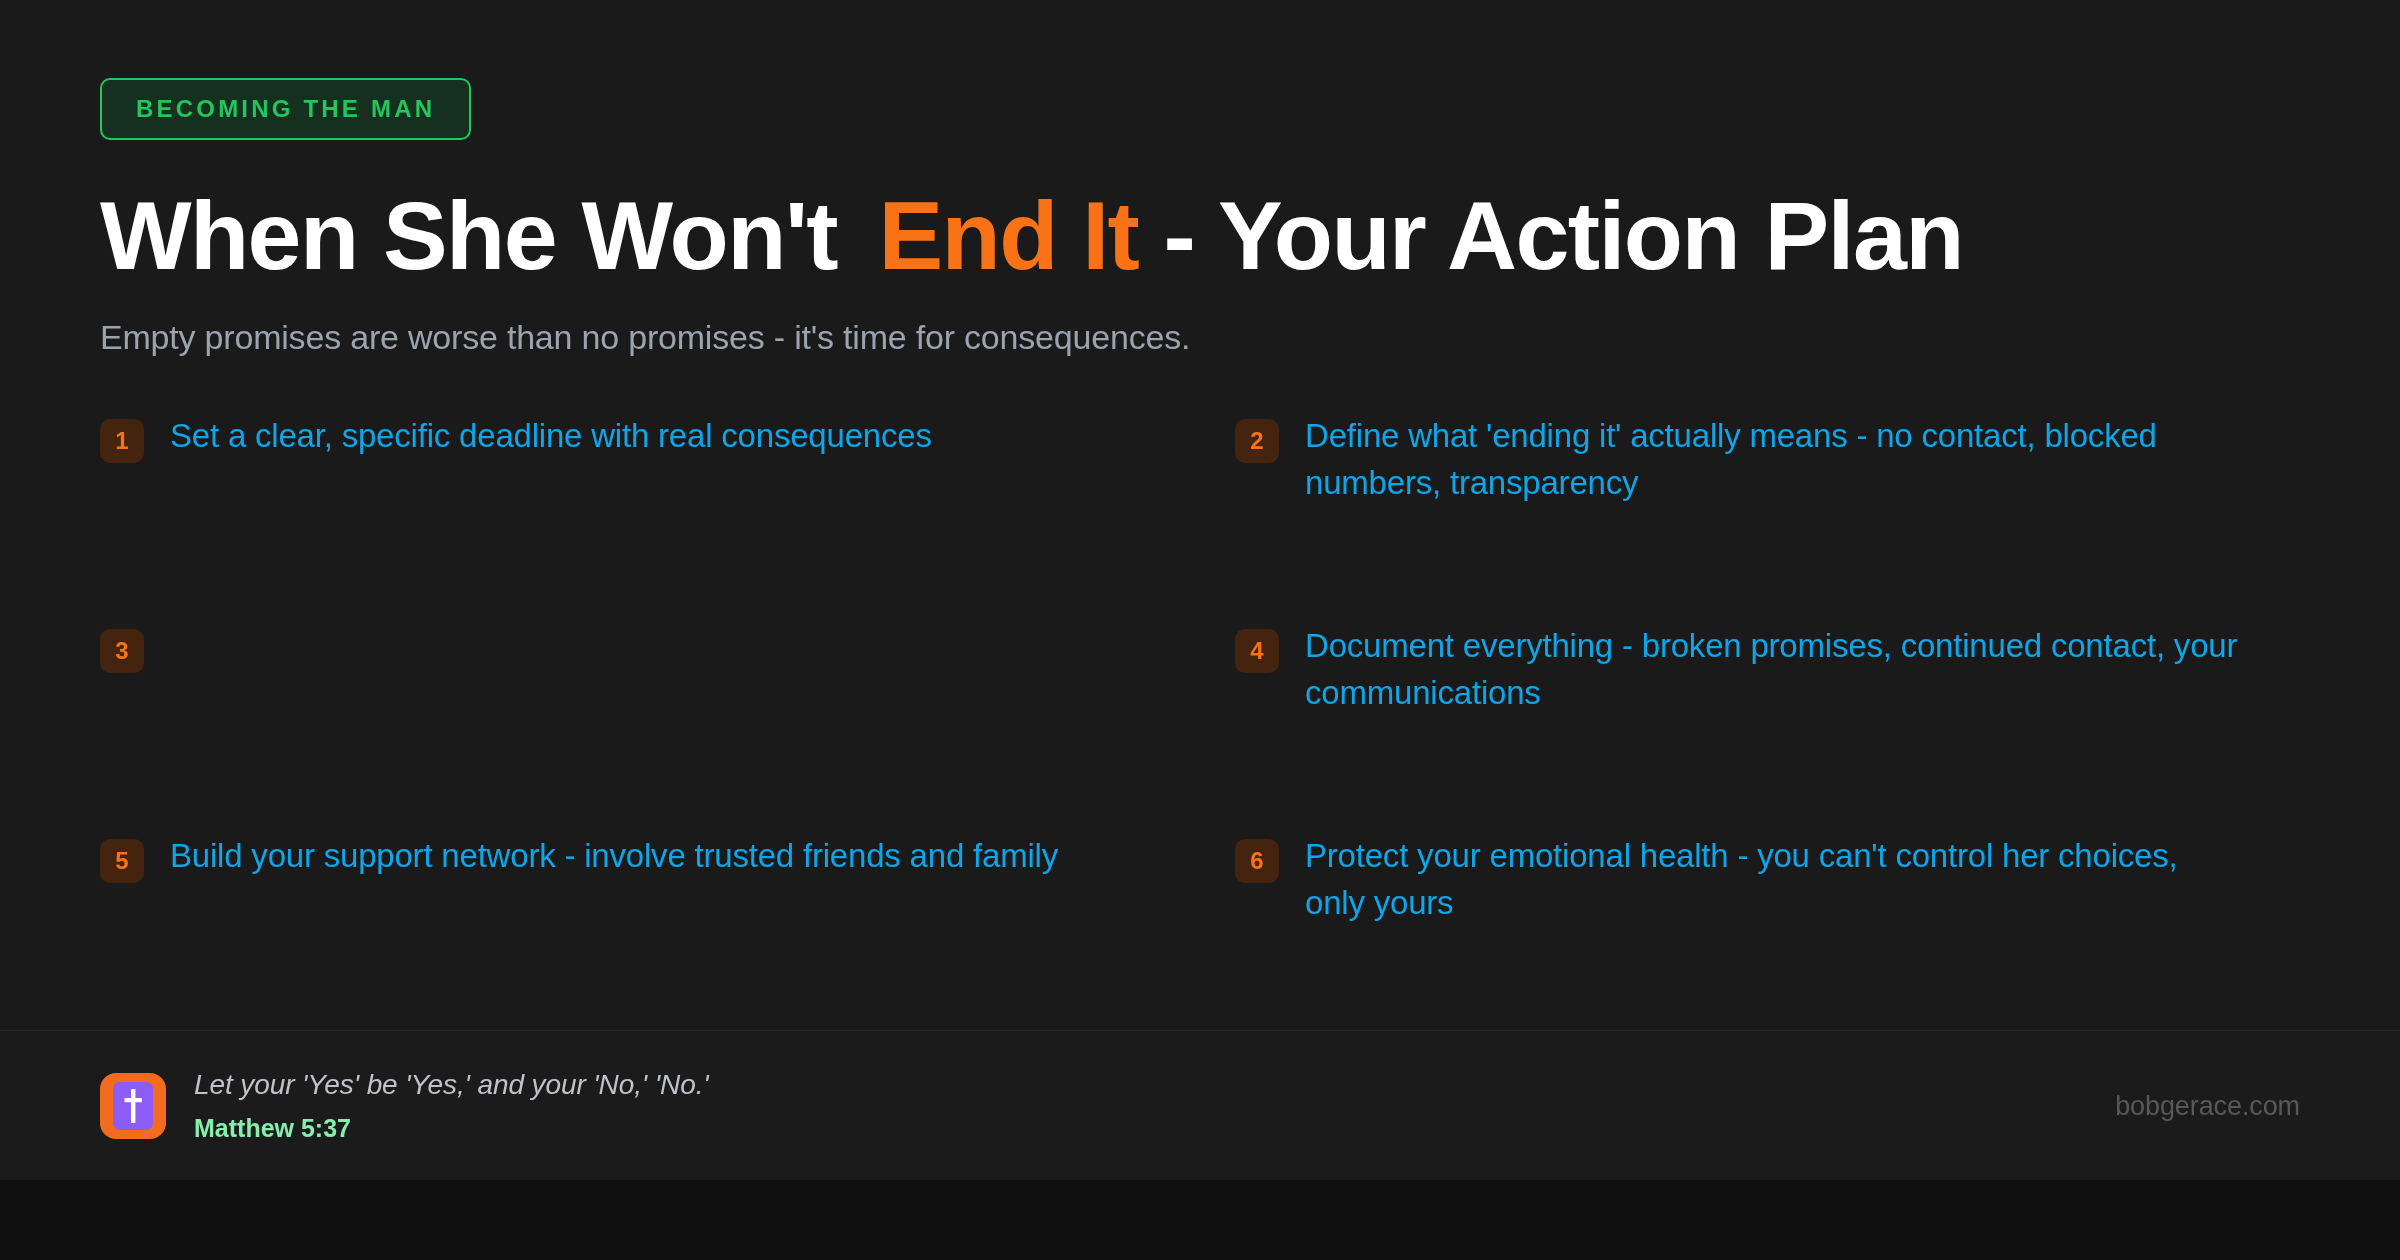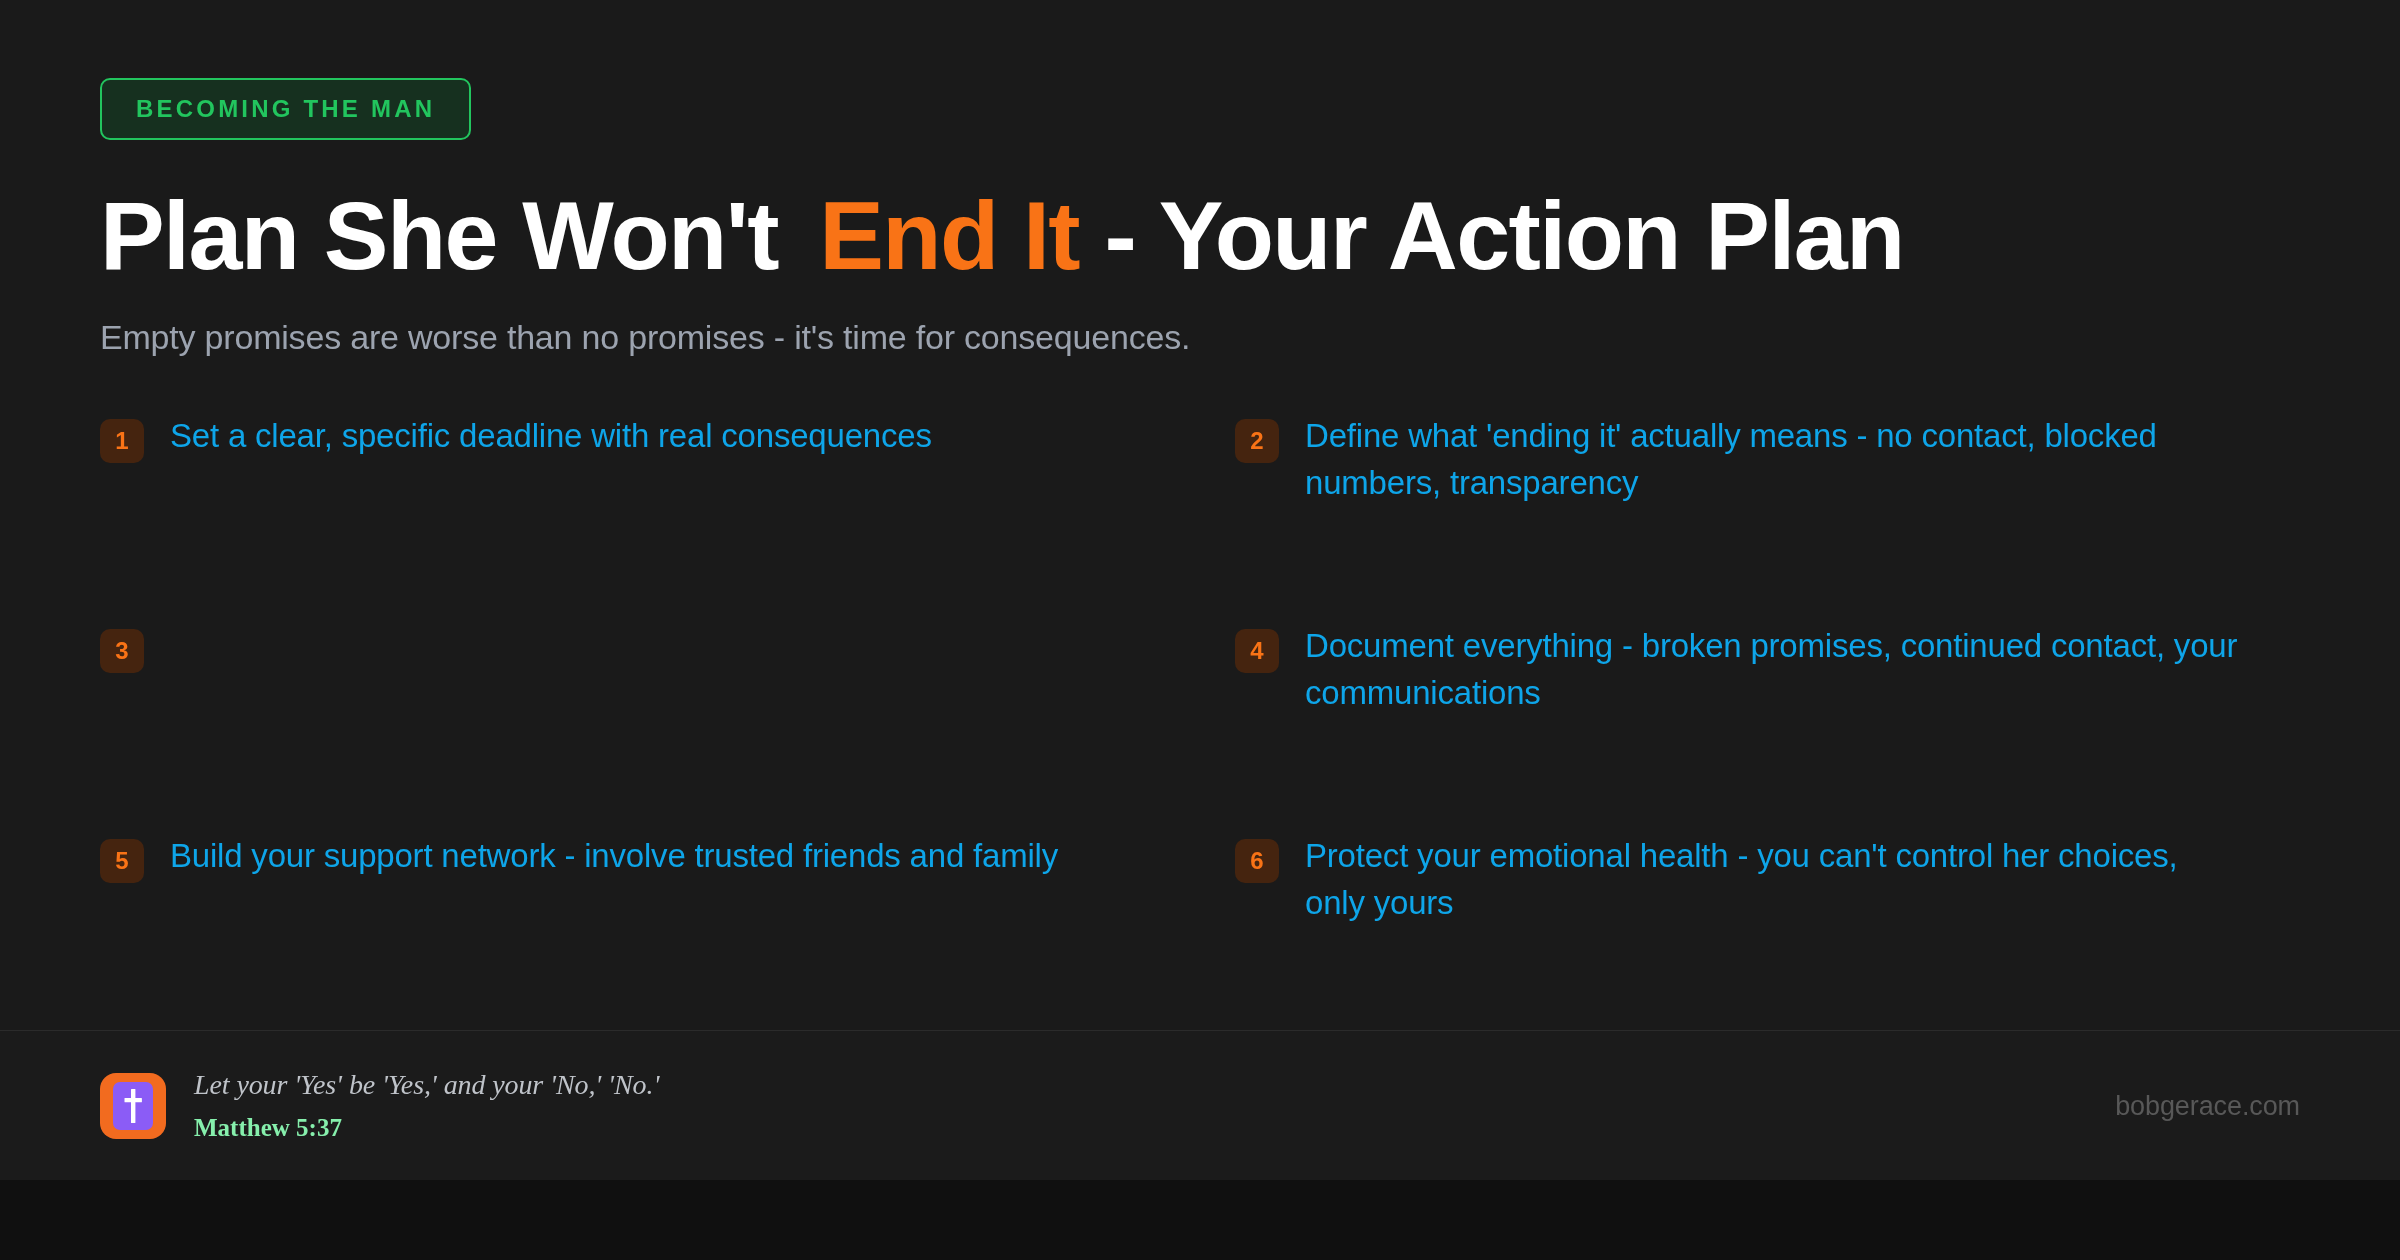"Plan She Won't" span { text: Plan -> When }
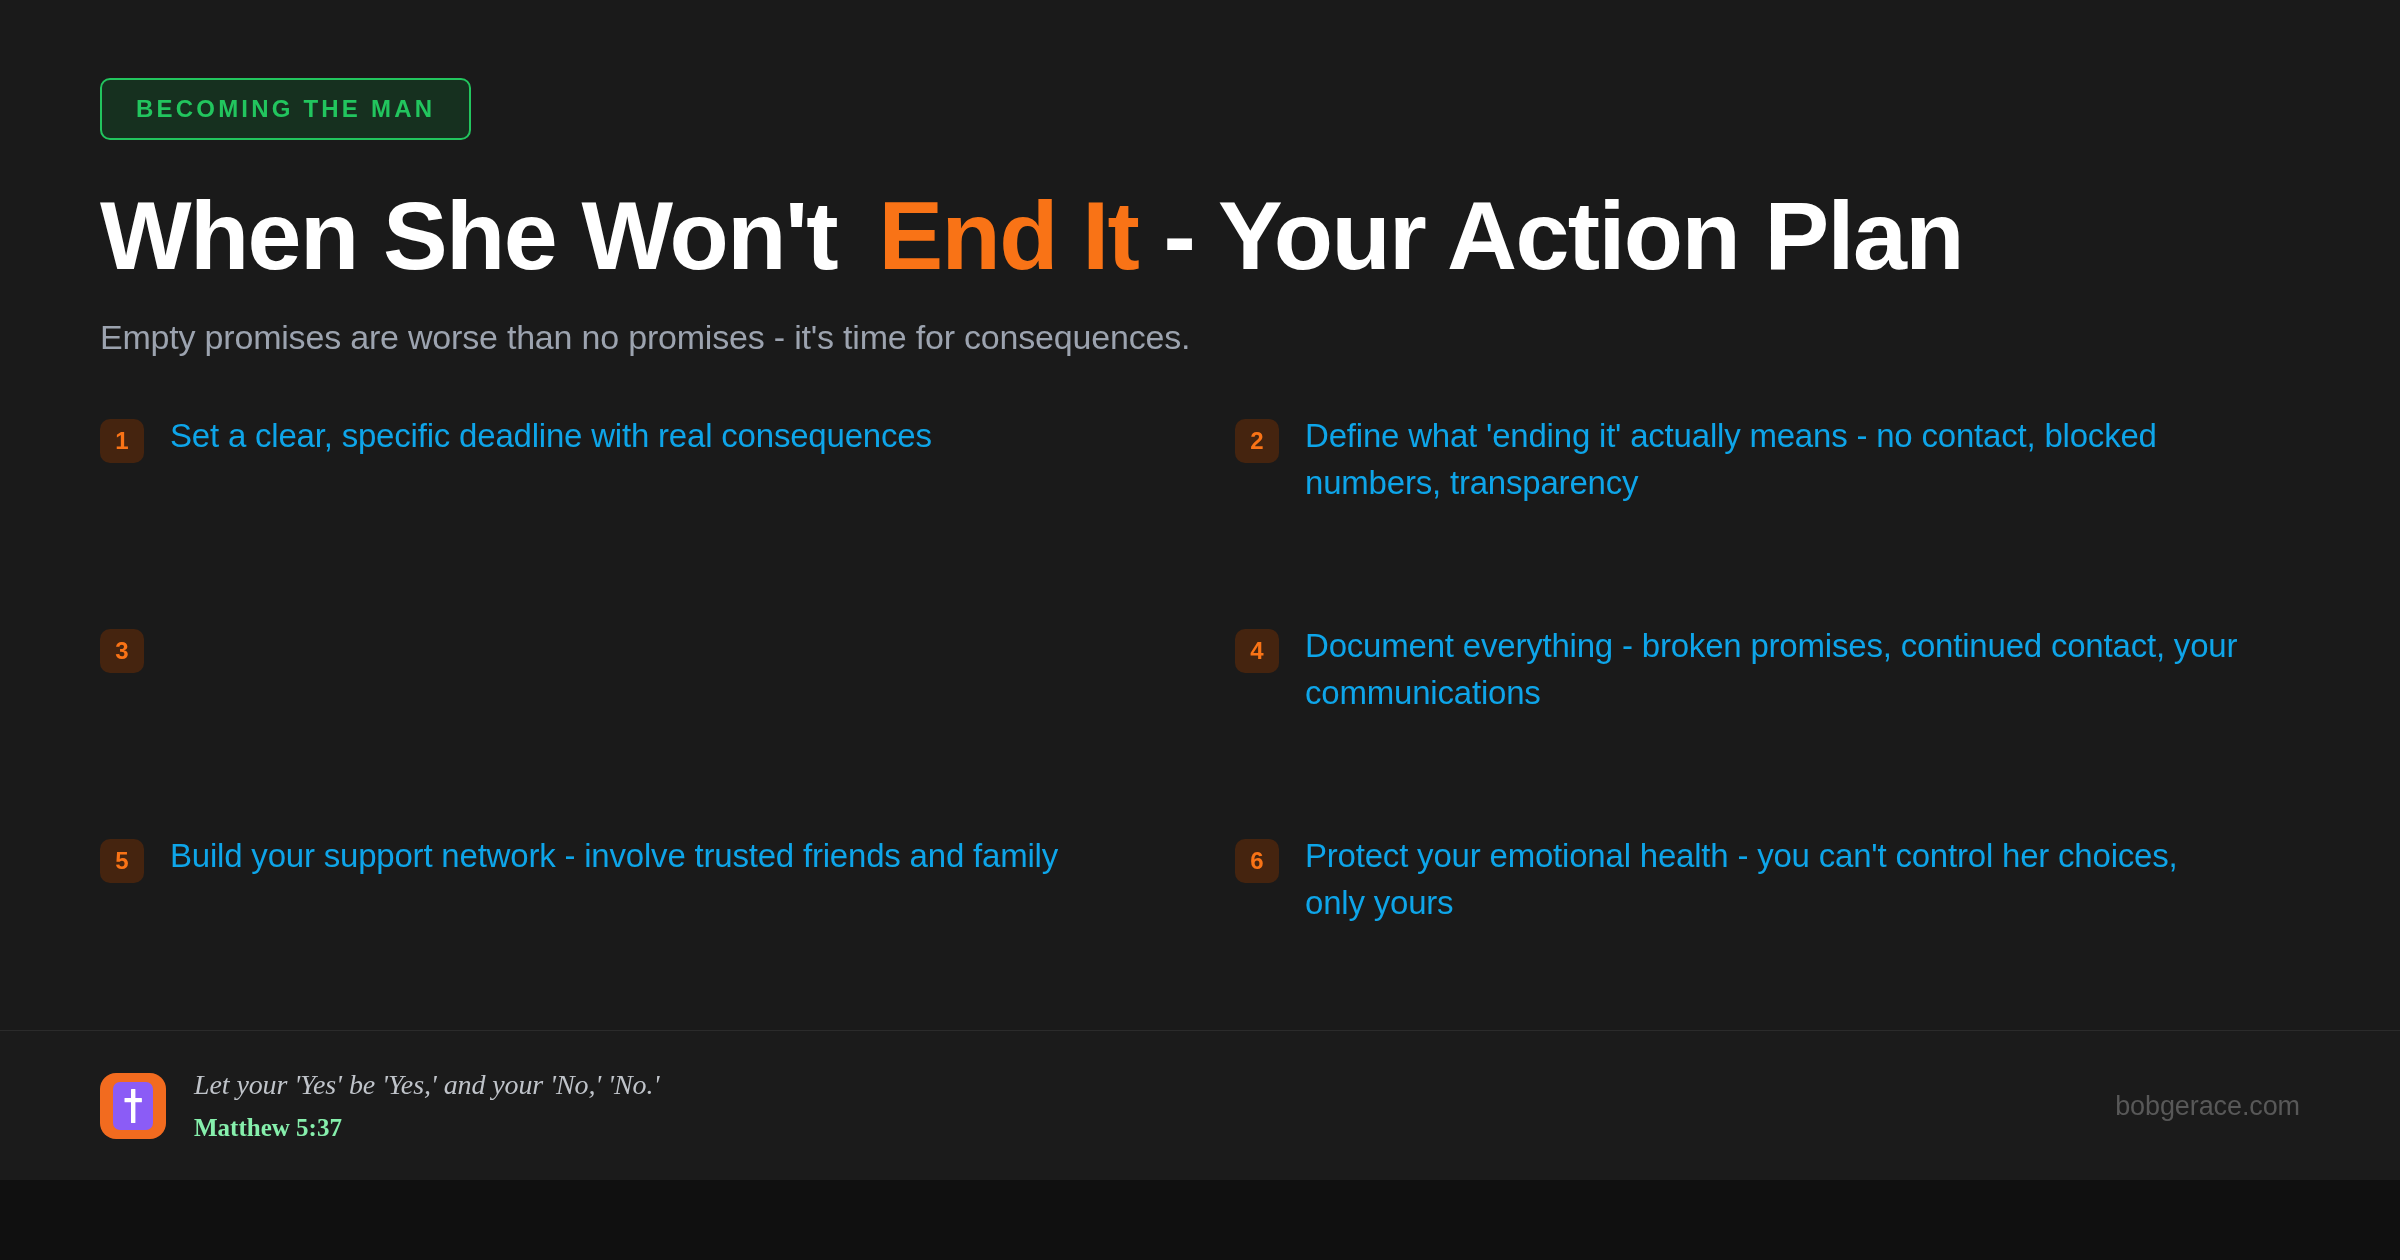"Let your 'Yes' be 'Yes,'" .verse-lines { font-family: Liberation Serif, serif -> none }
